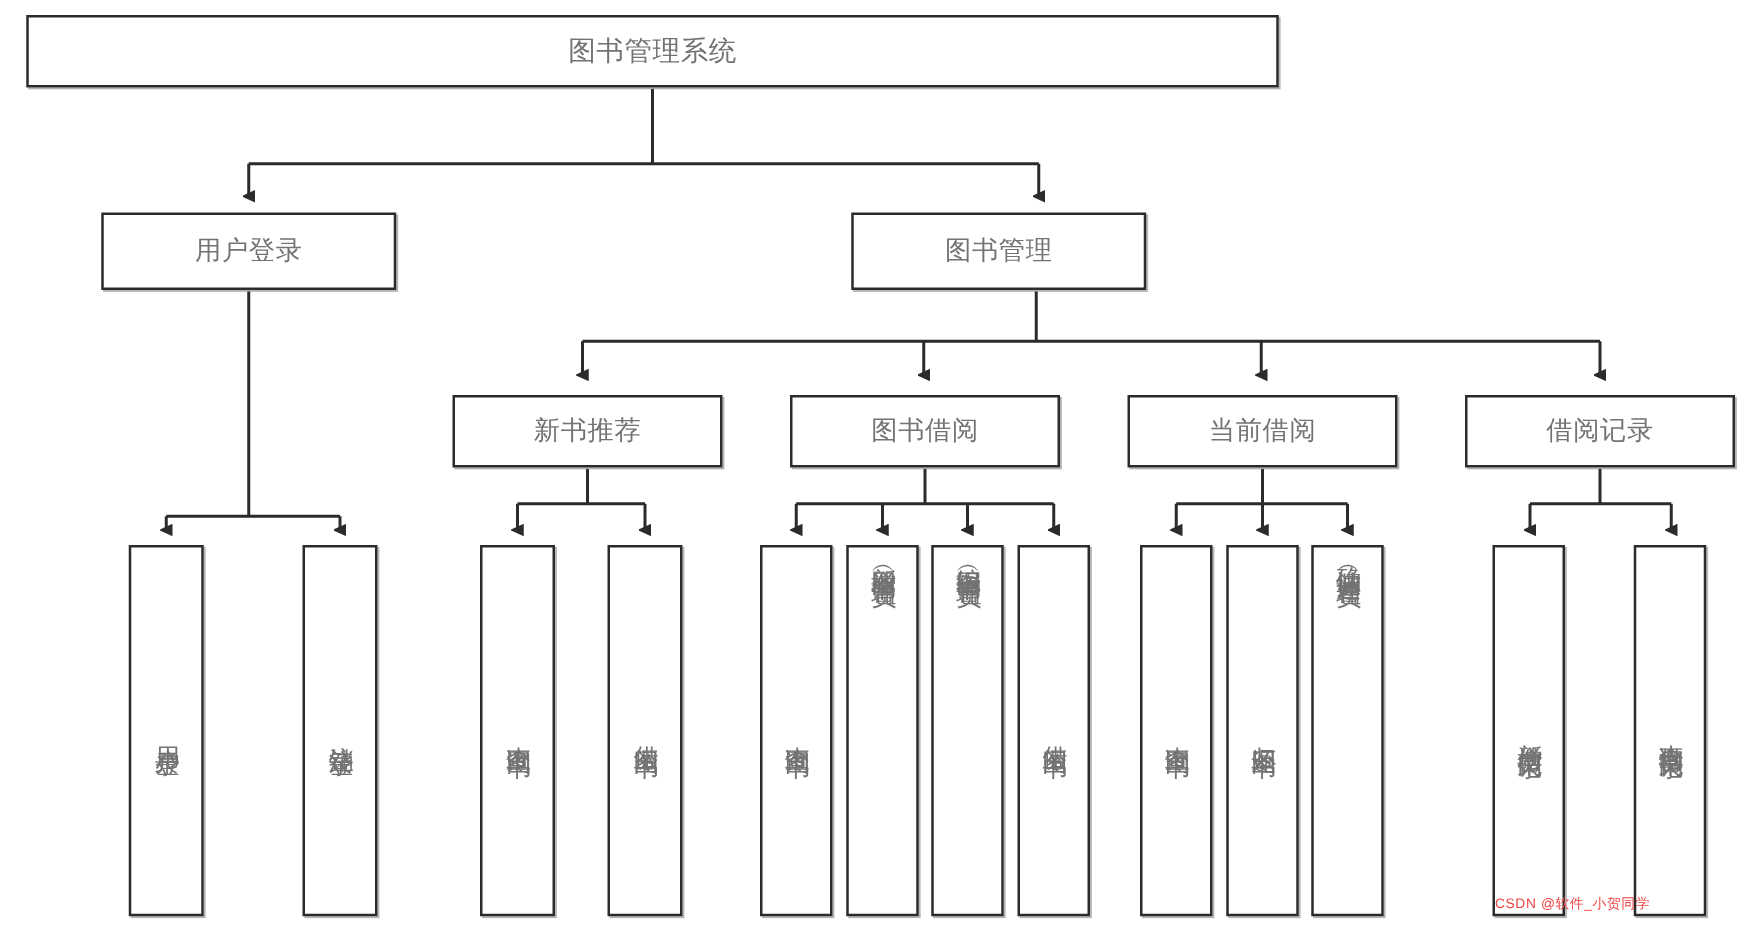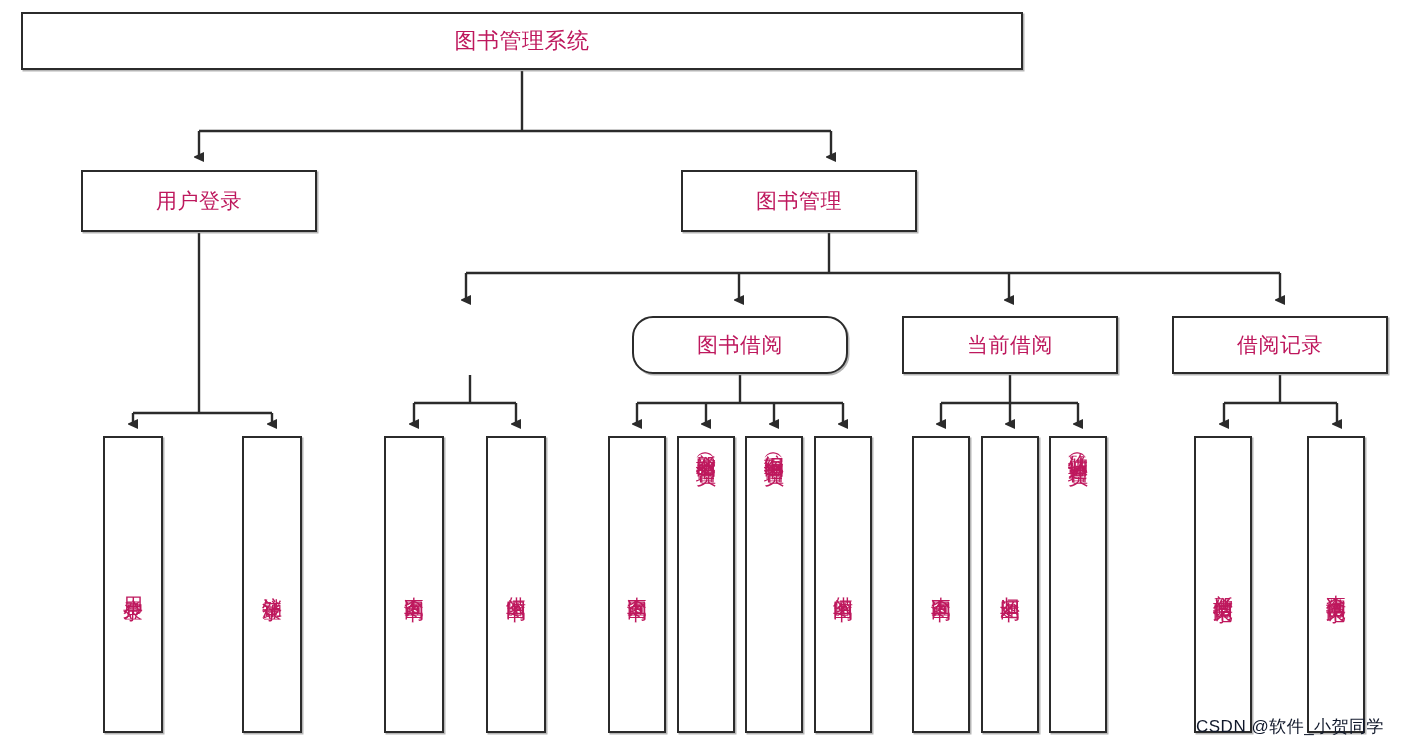"图书管理系统" .node { color: #be185d -> #737373 }
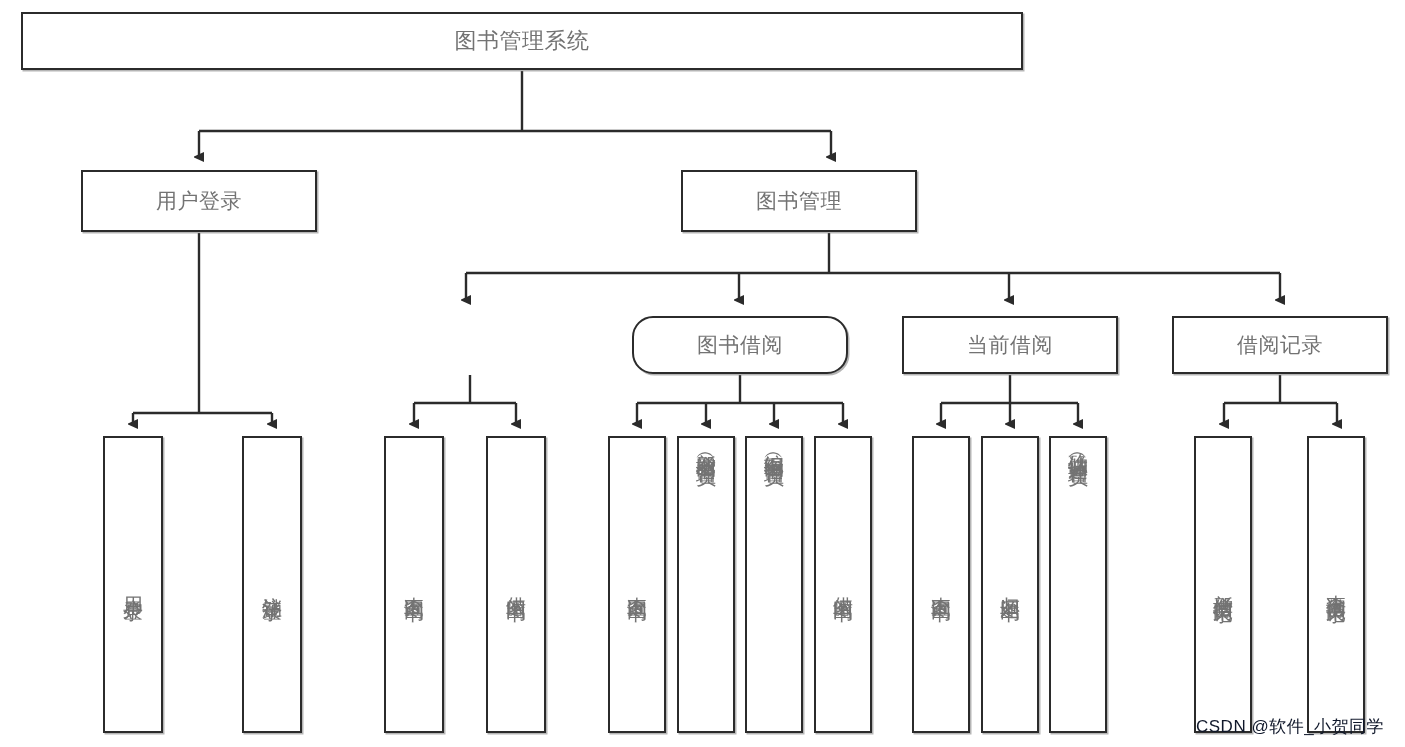"新书推荐" div.node { html: none -> <div> <span>新书推荐</span> </div> }
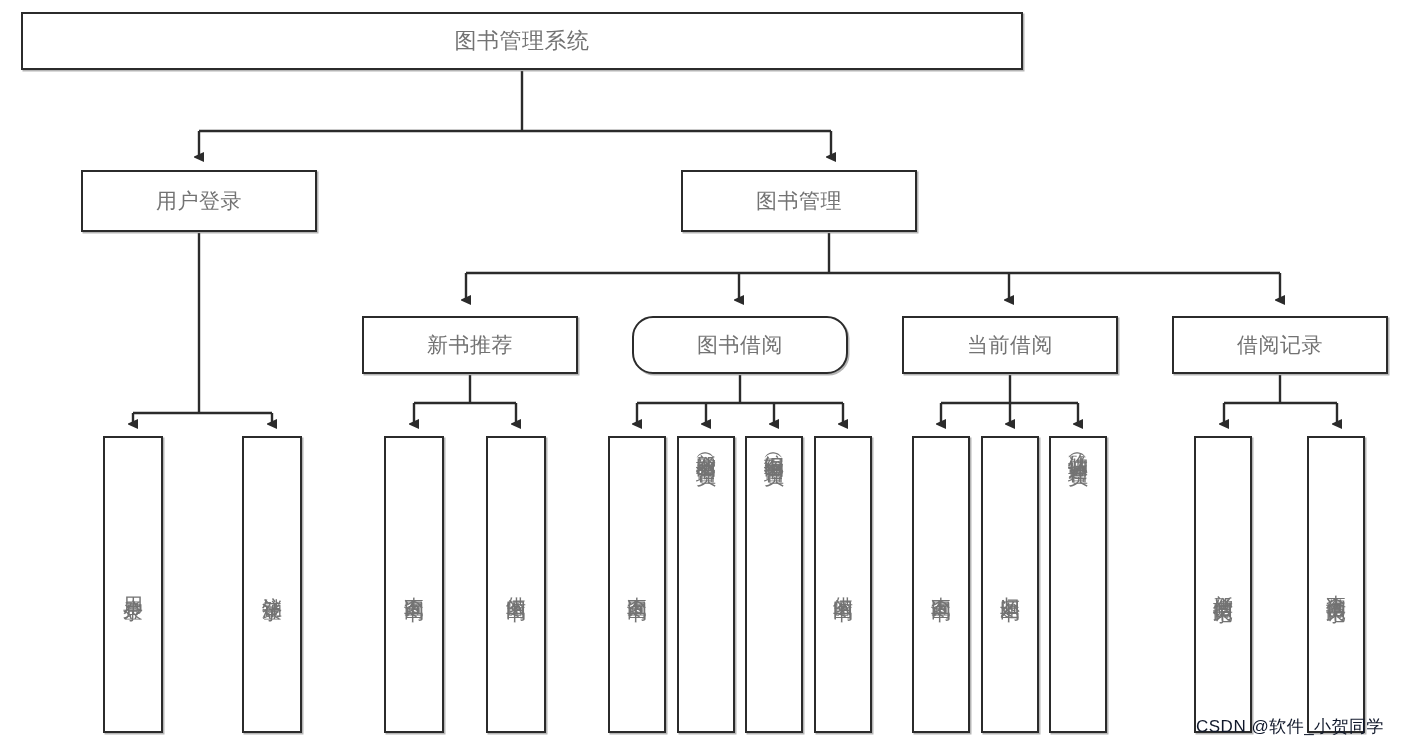"图书借阅" div.node { border-radius: 21px -> none }
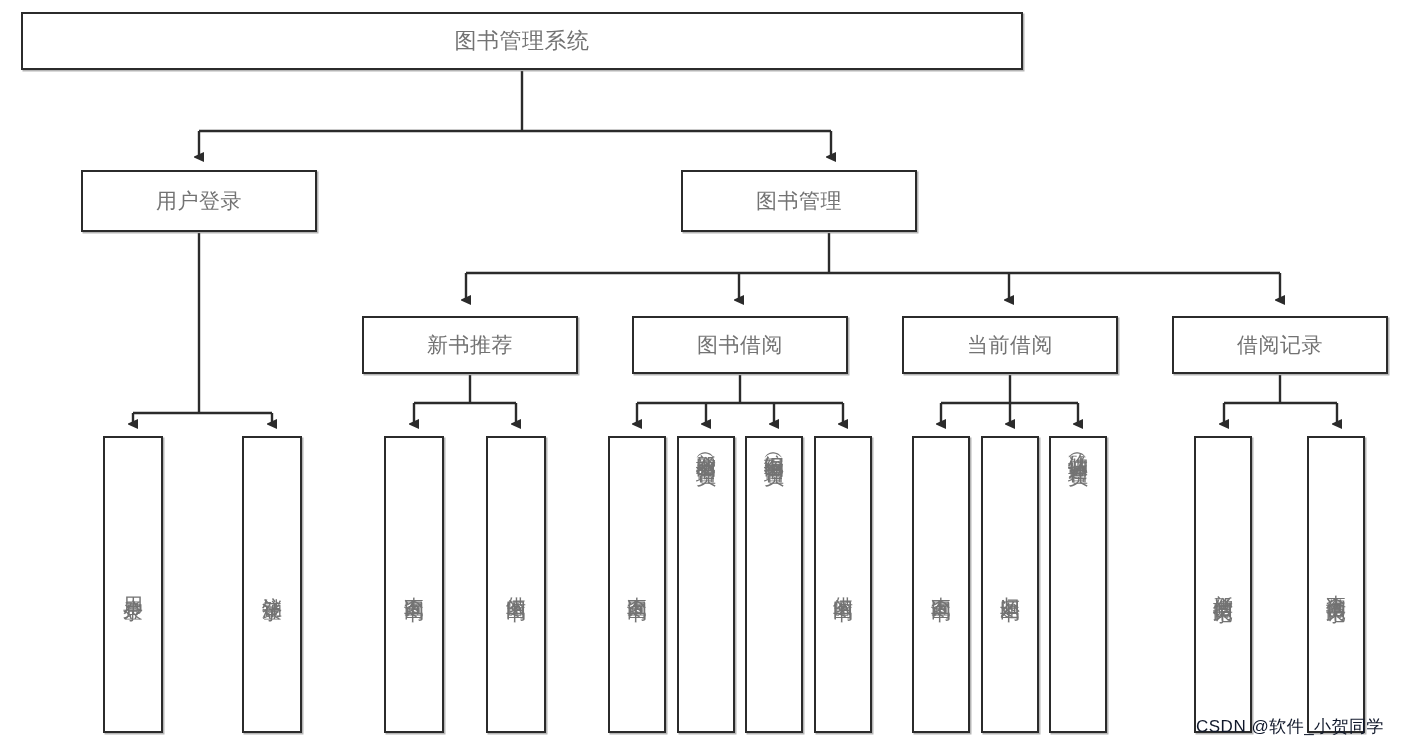"CSDN @软件_小贺同学" .watermark { color: #0f172a -> #ef4444; font-size: 17px -> 11px }
